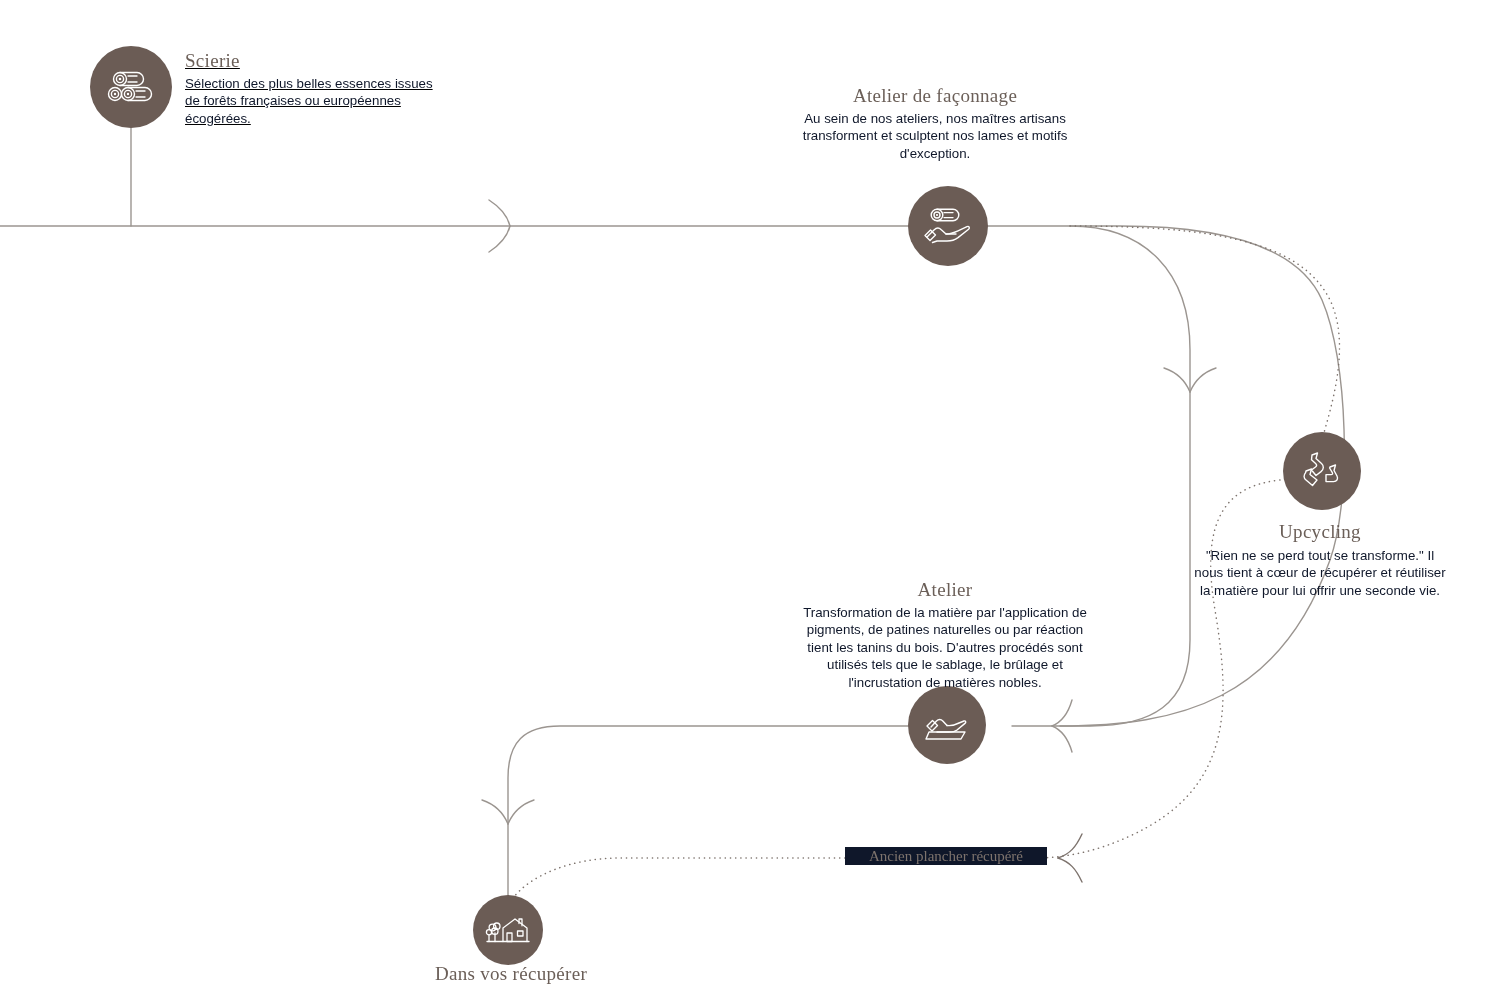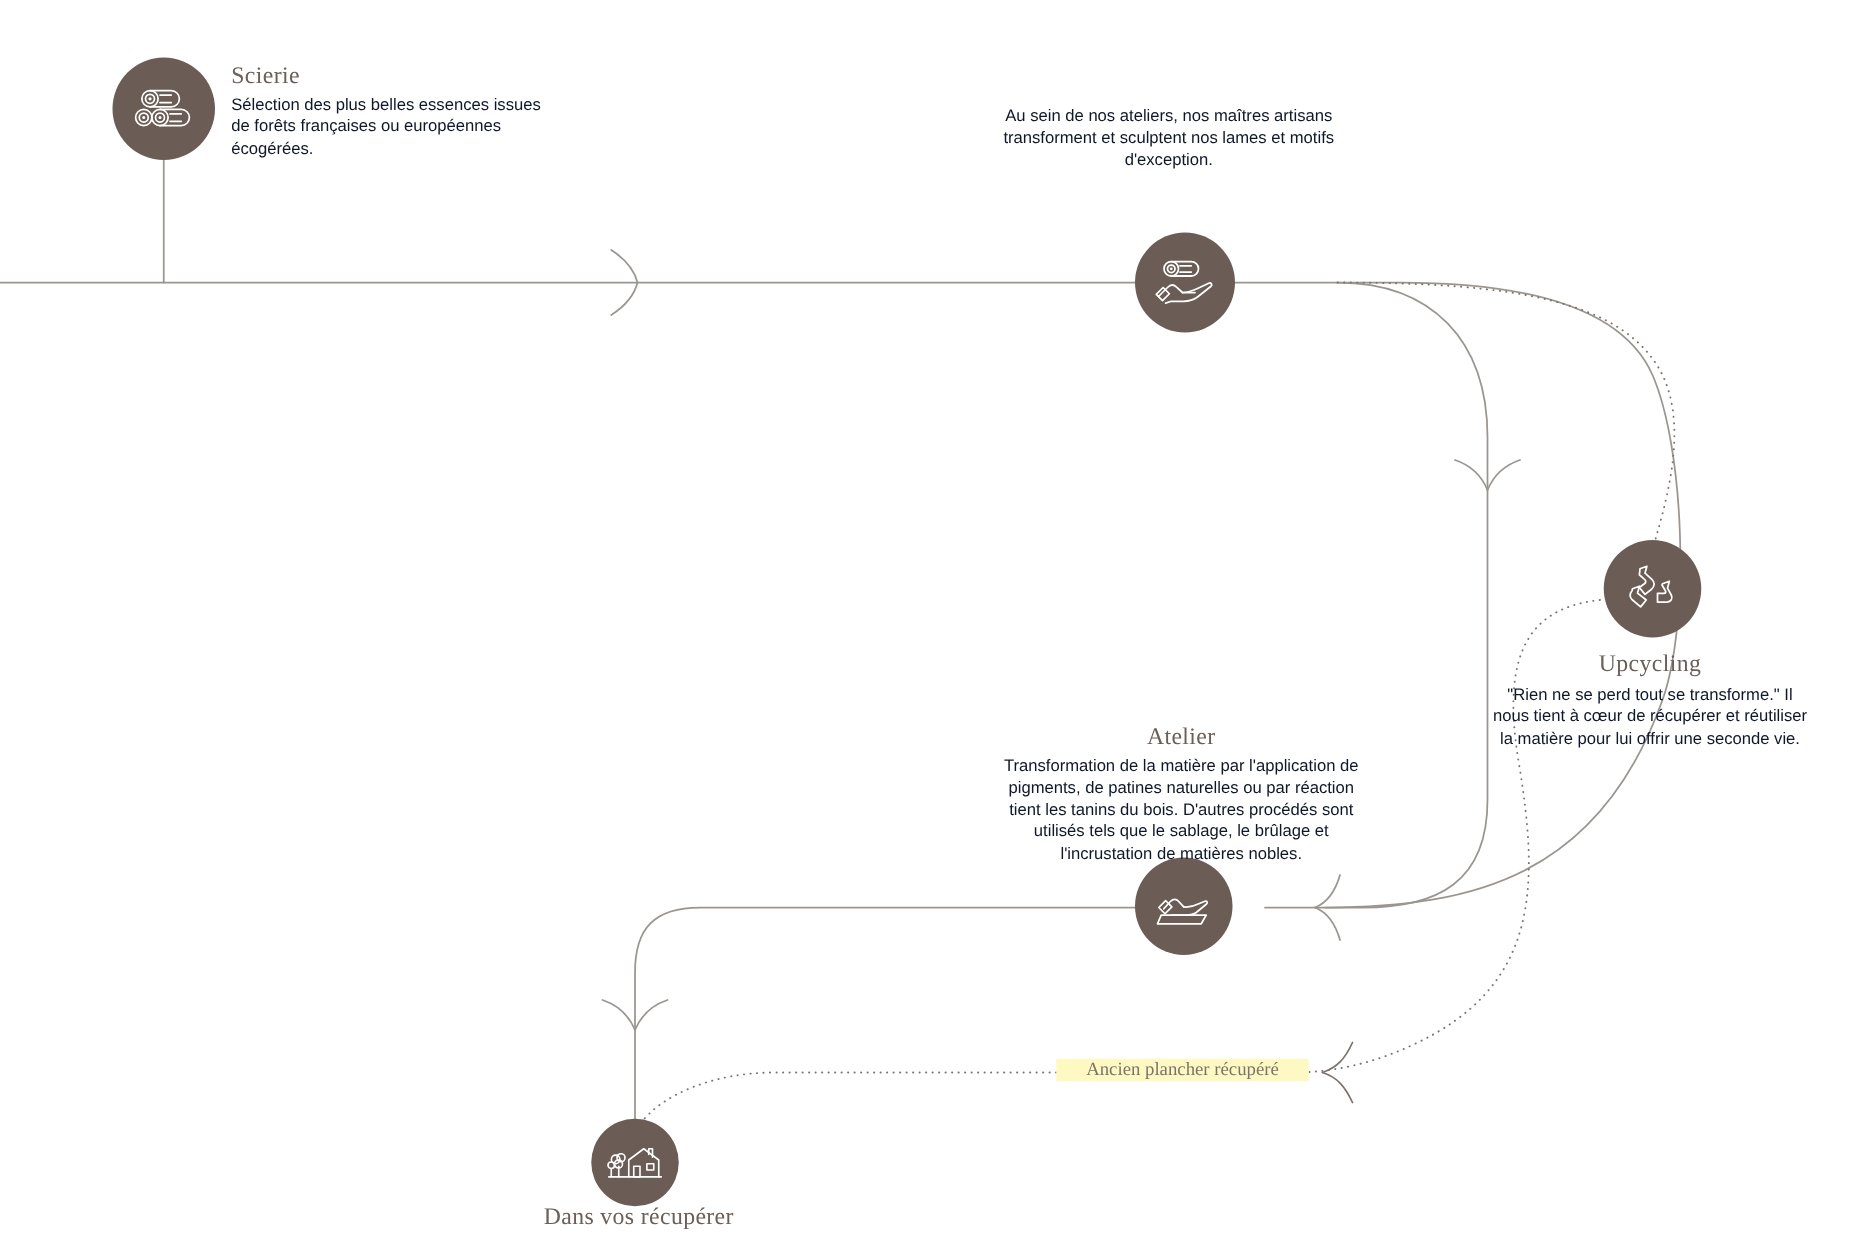"Scierie" .t-left { text-decoration: none -> underline }
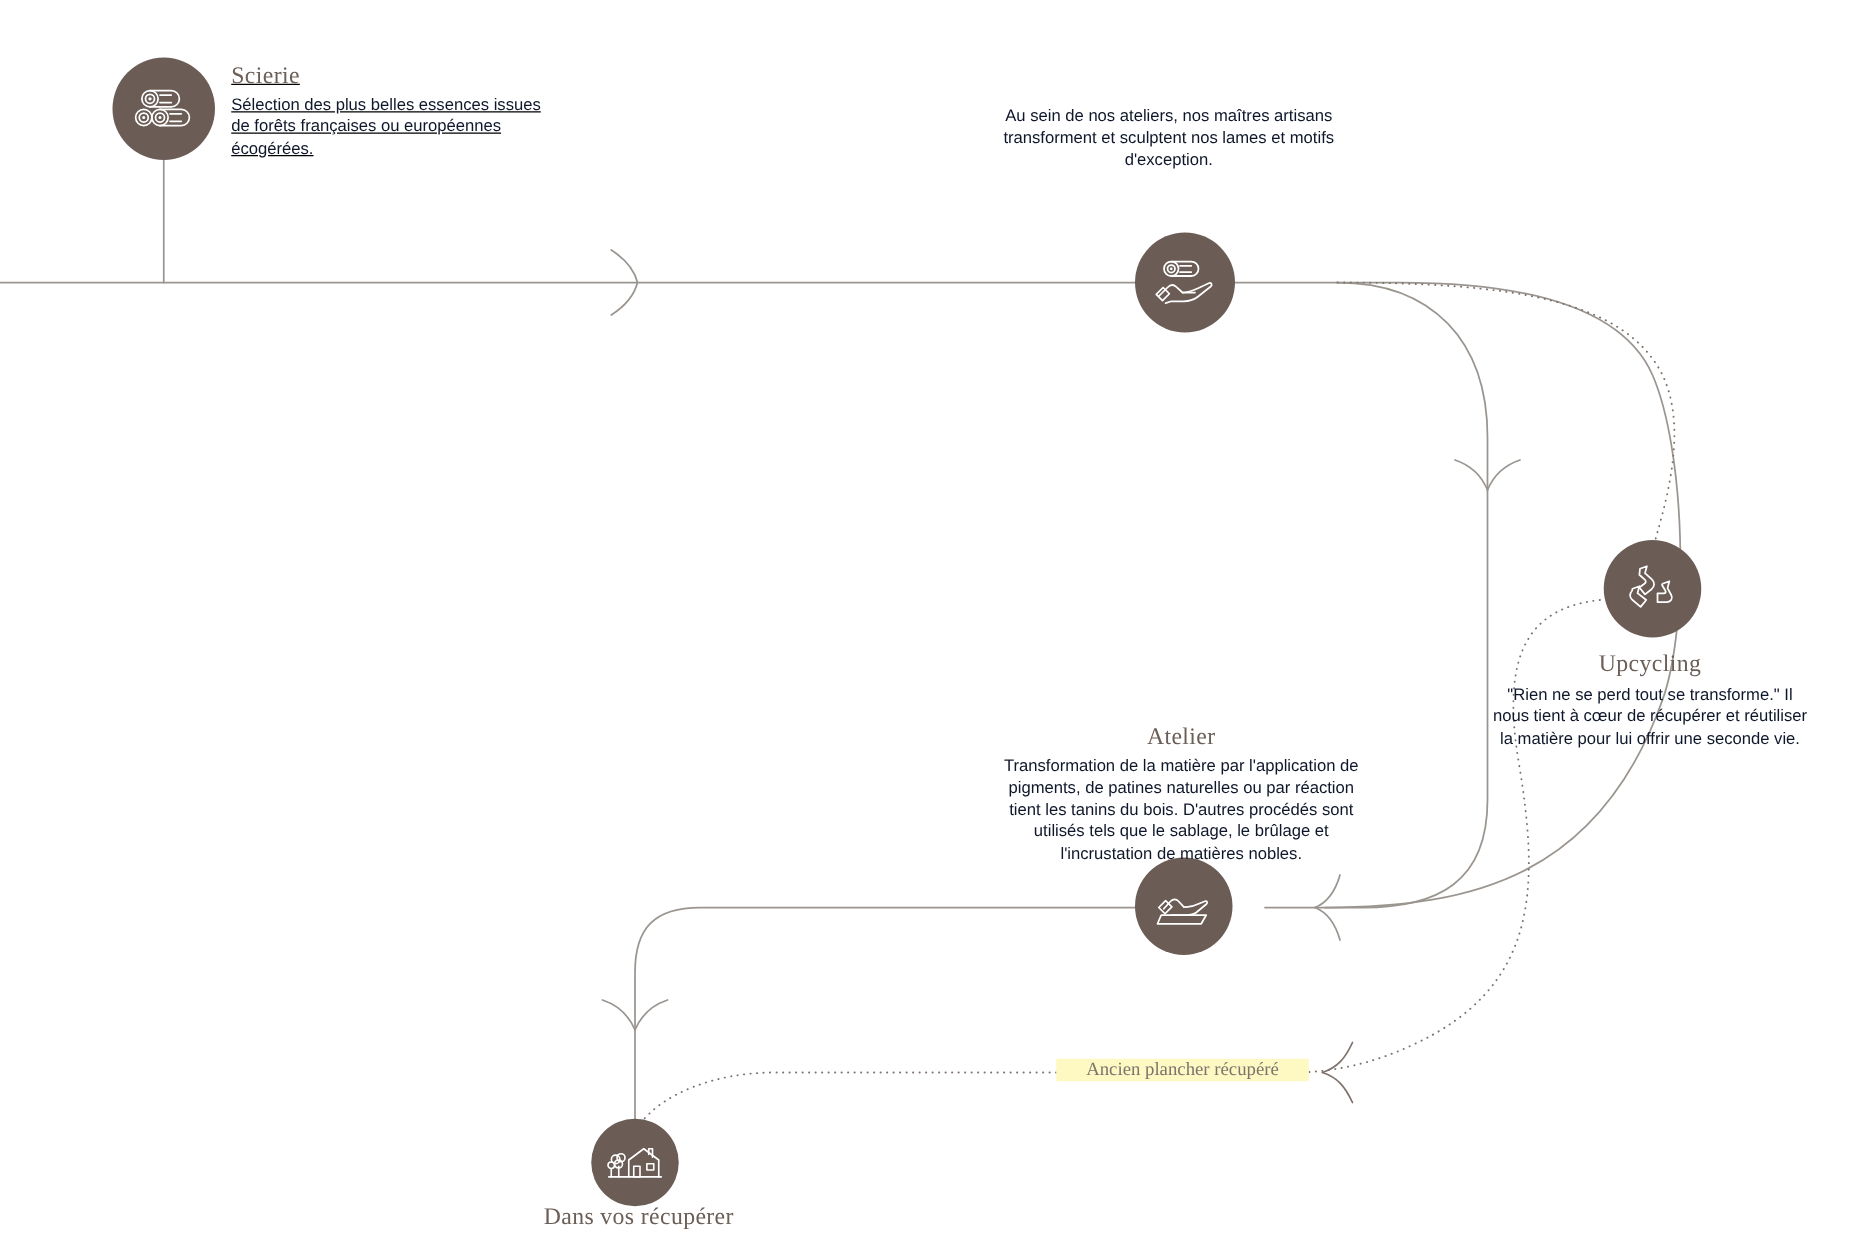"Atelier de façonnage" div.title { html: none -> <div>Atelier de façonnage</div> }
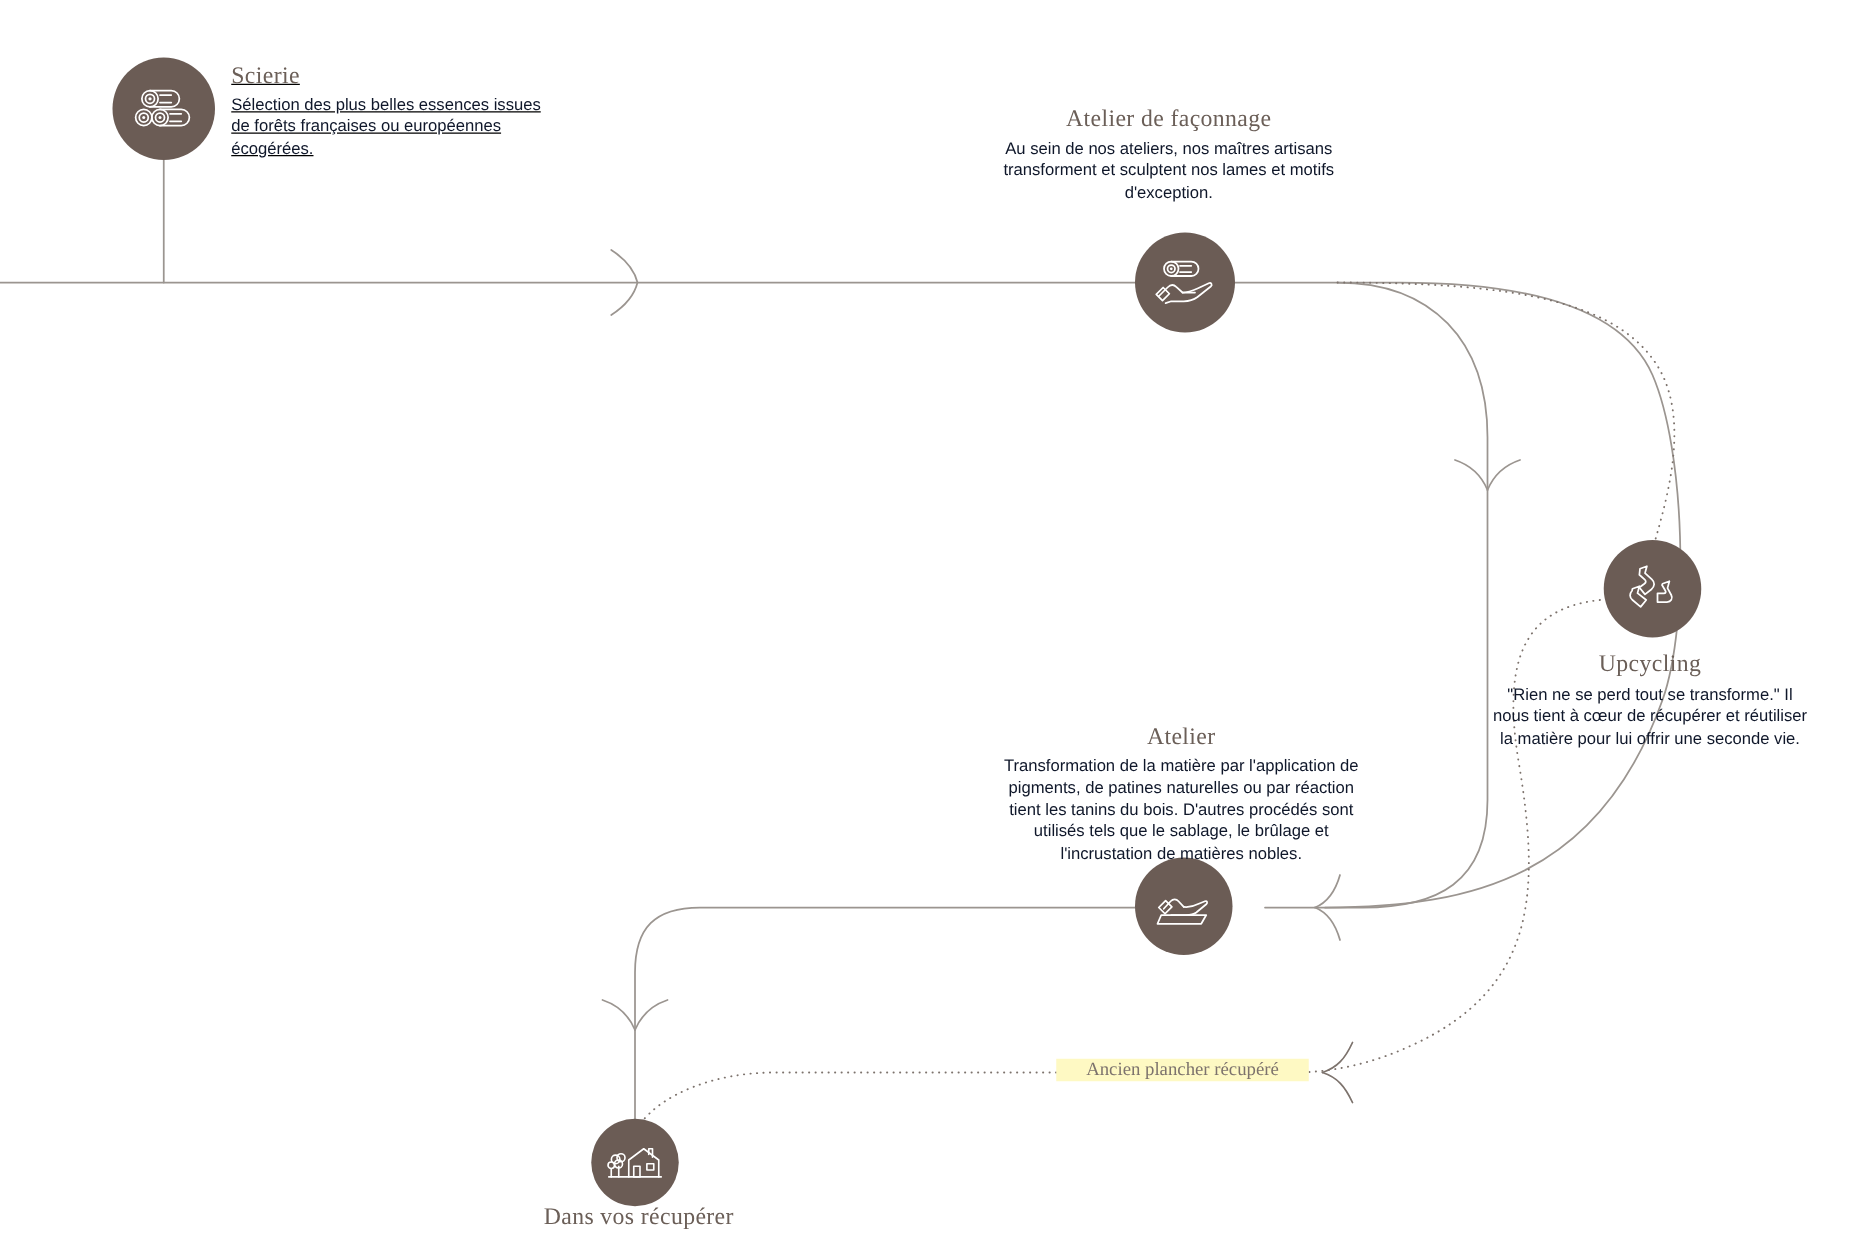"Ancien plancher récupéré" #lbl-ancien { background: #fef9c3 -> #0f172a }
